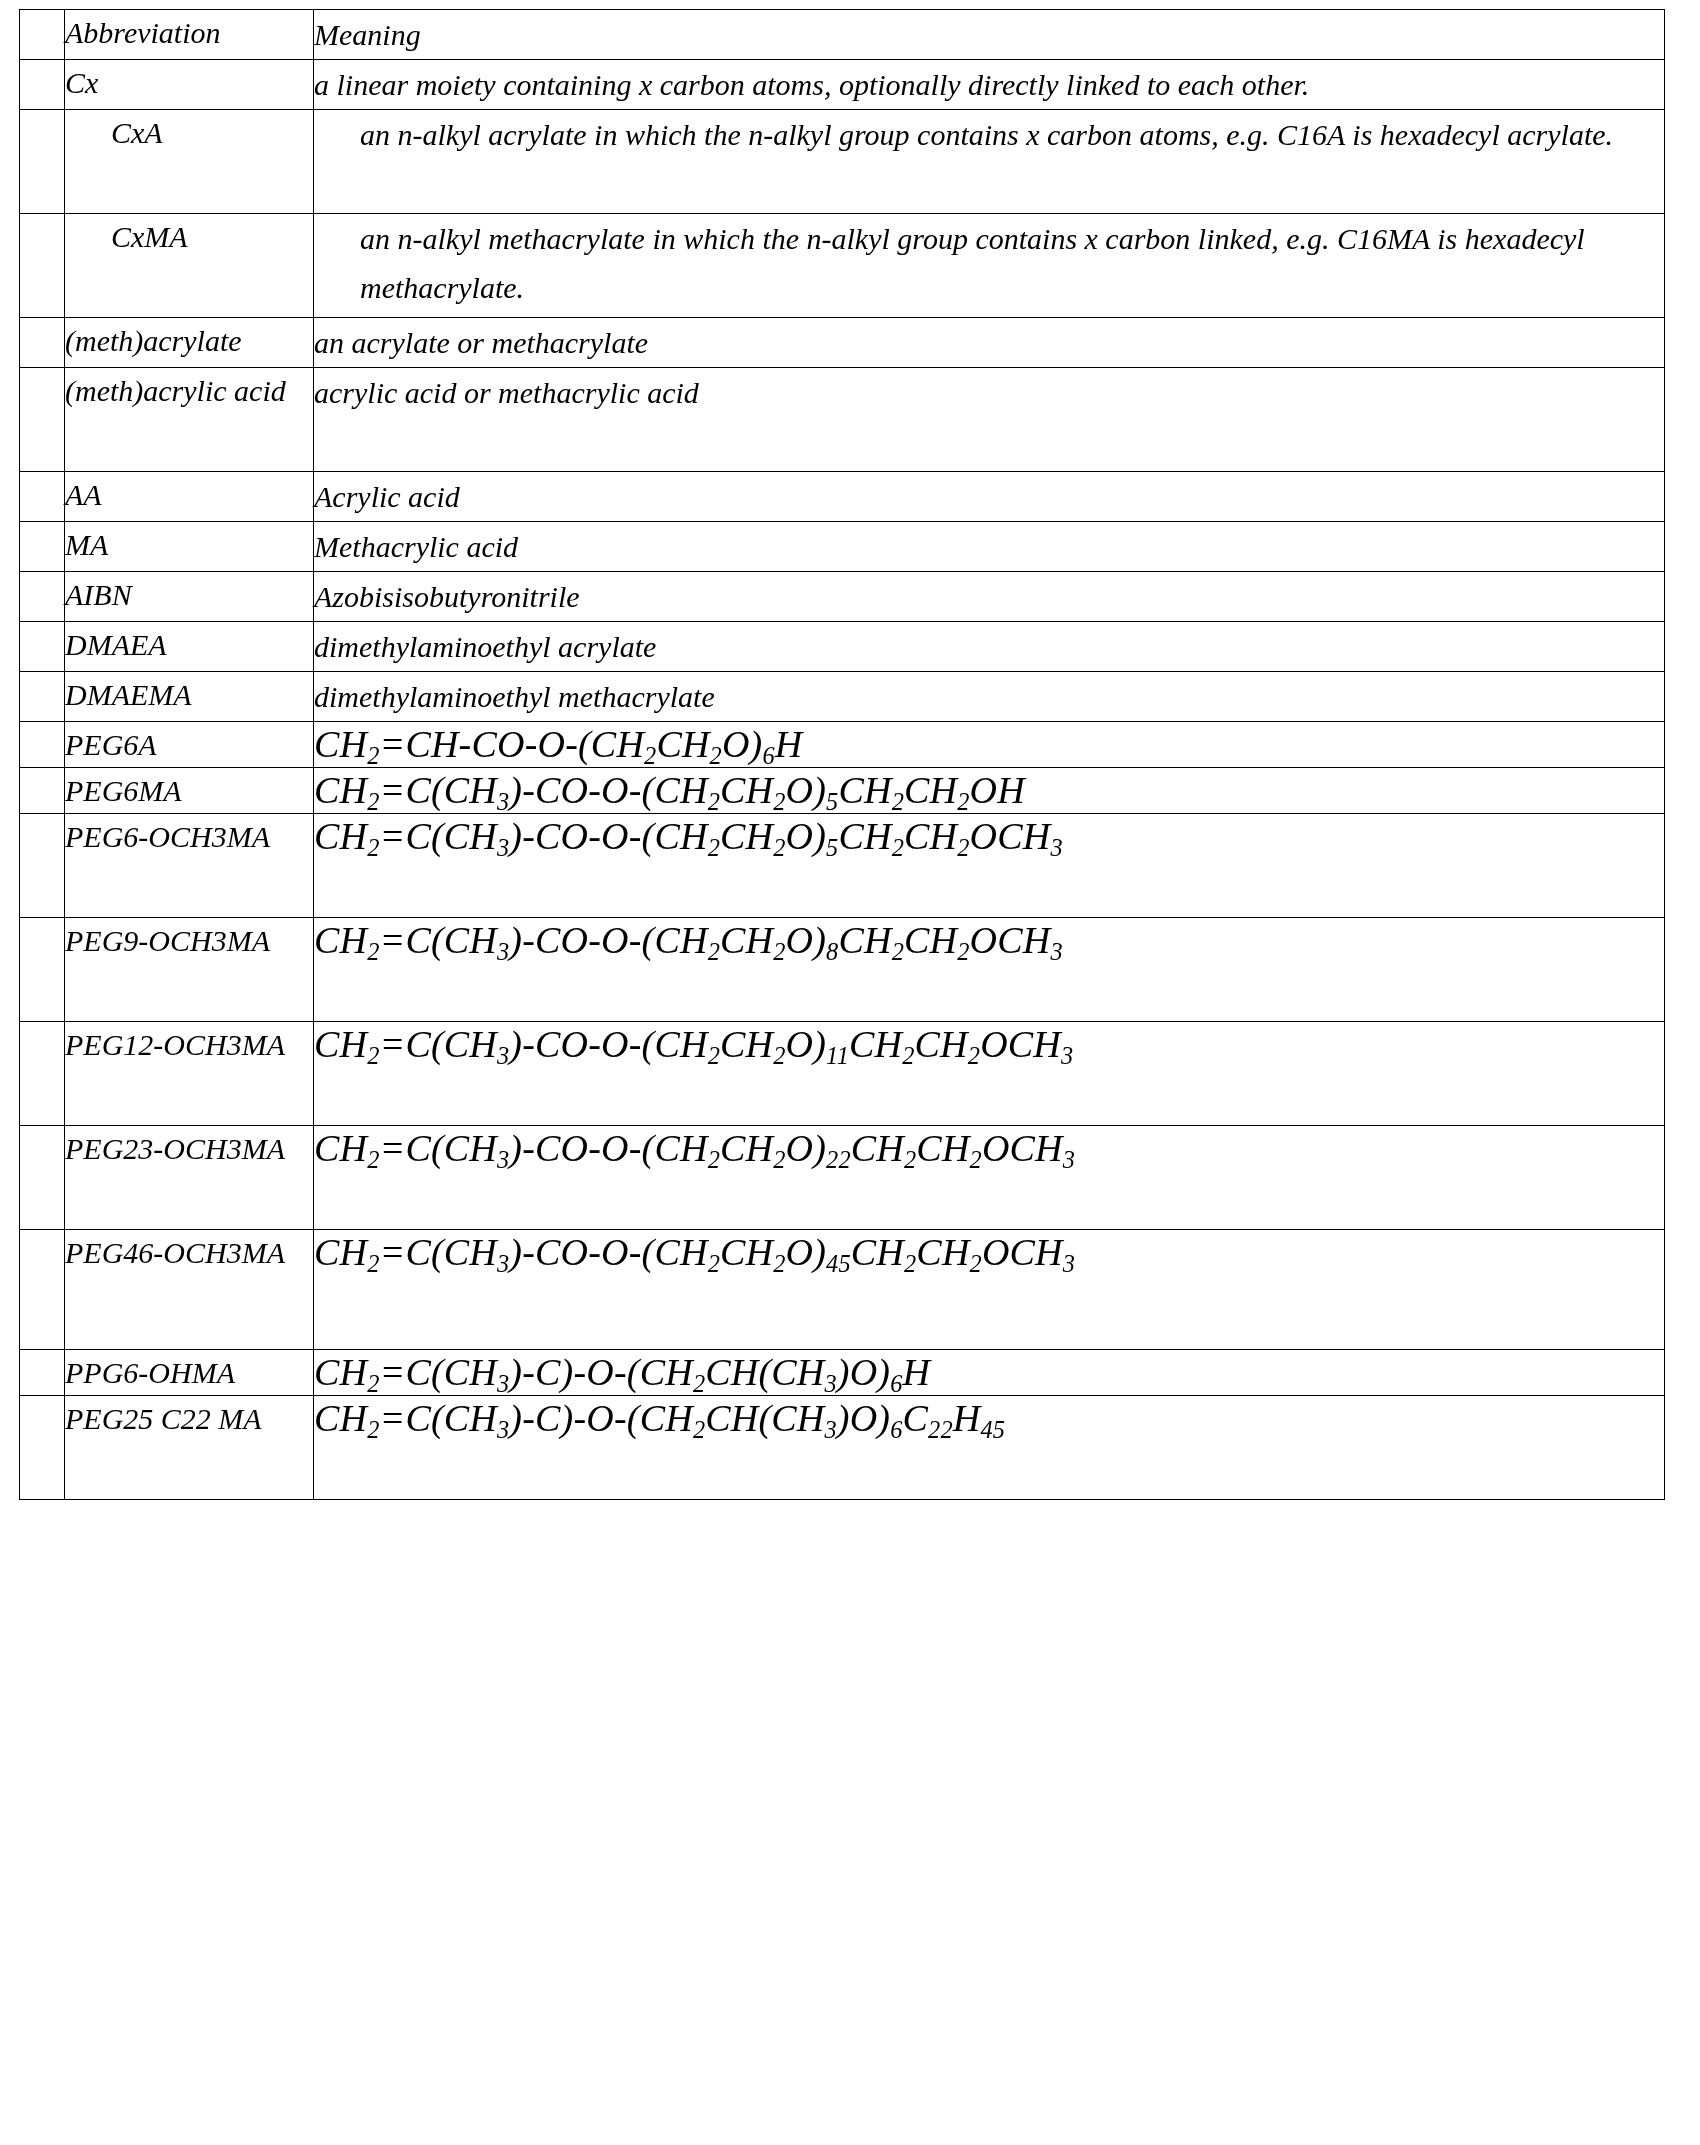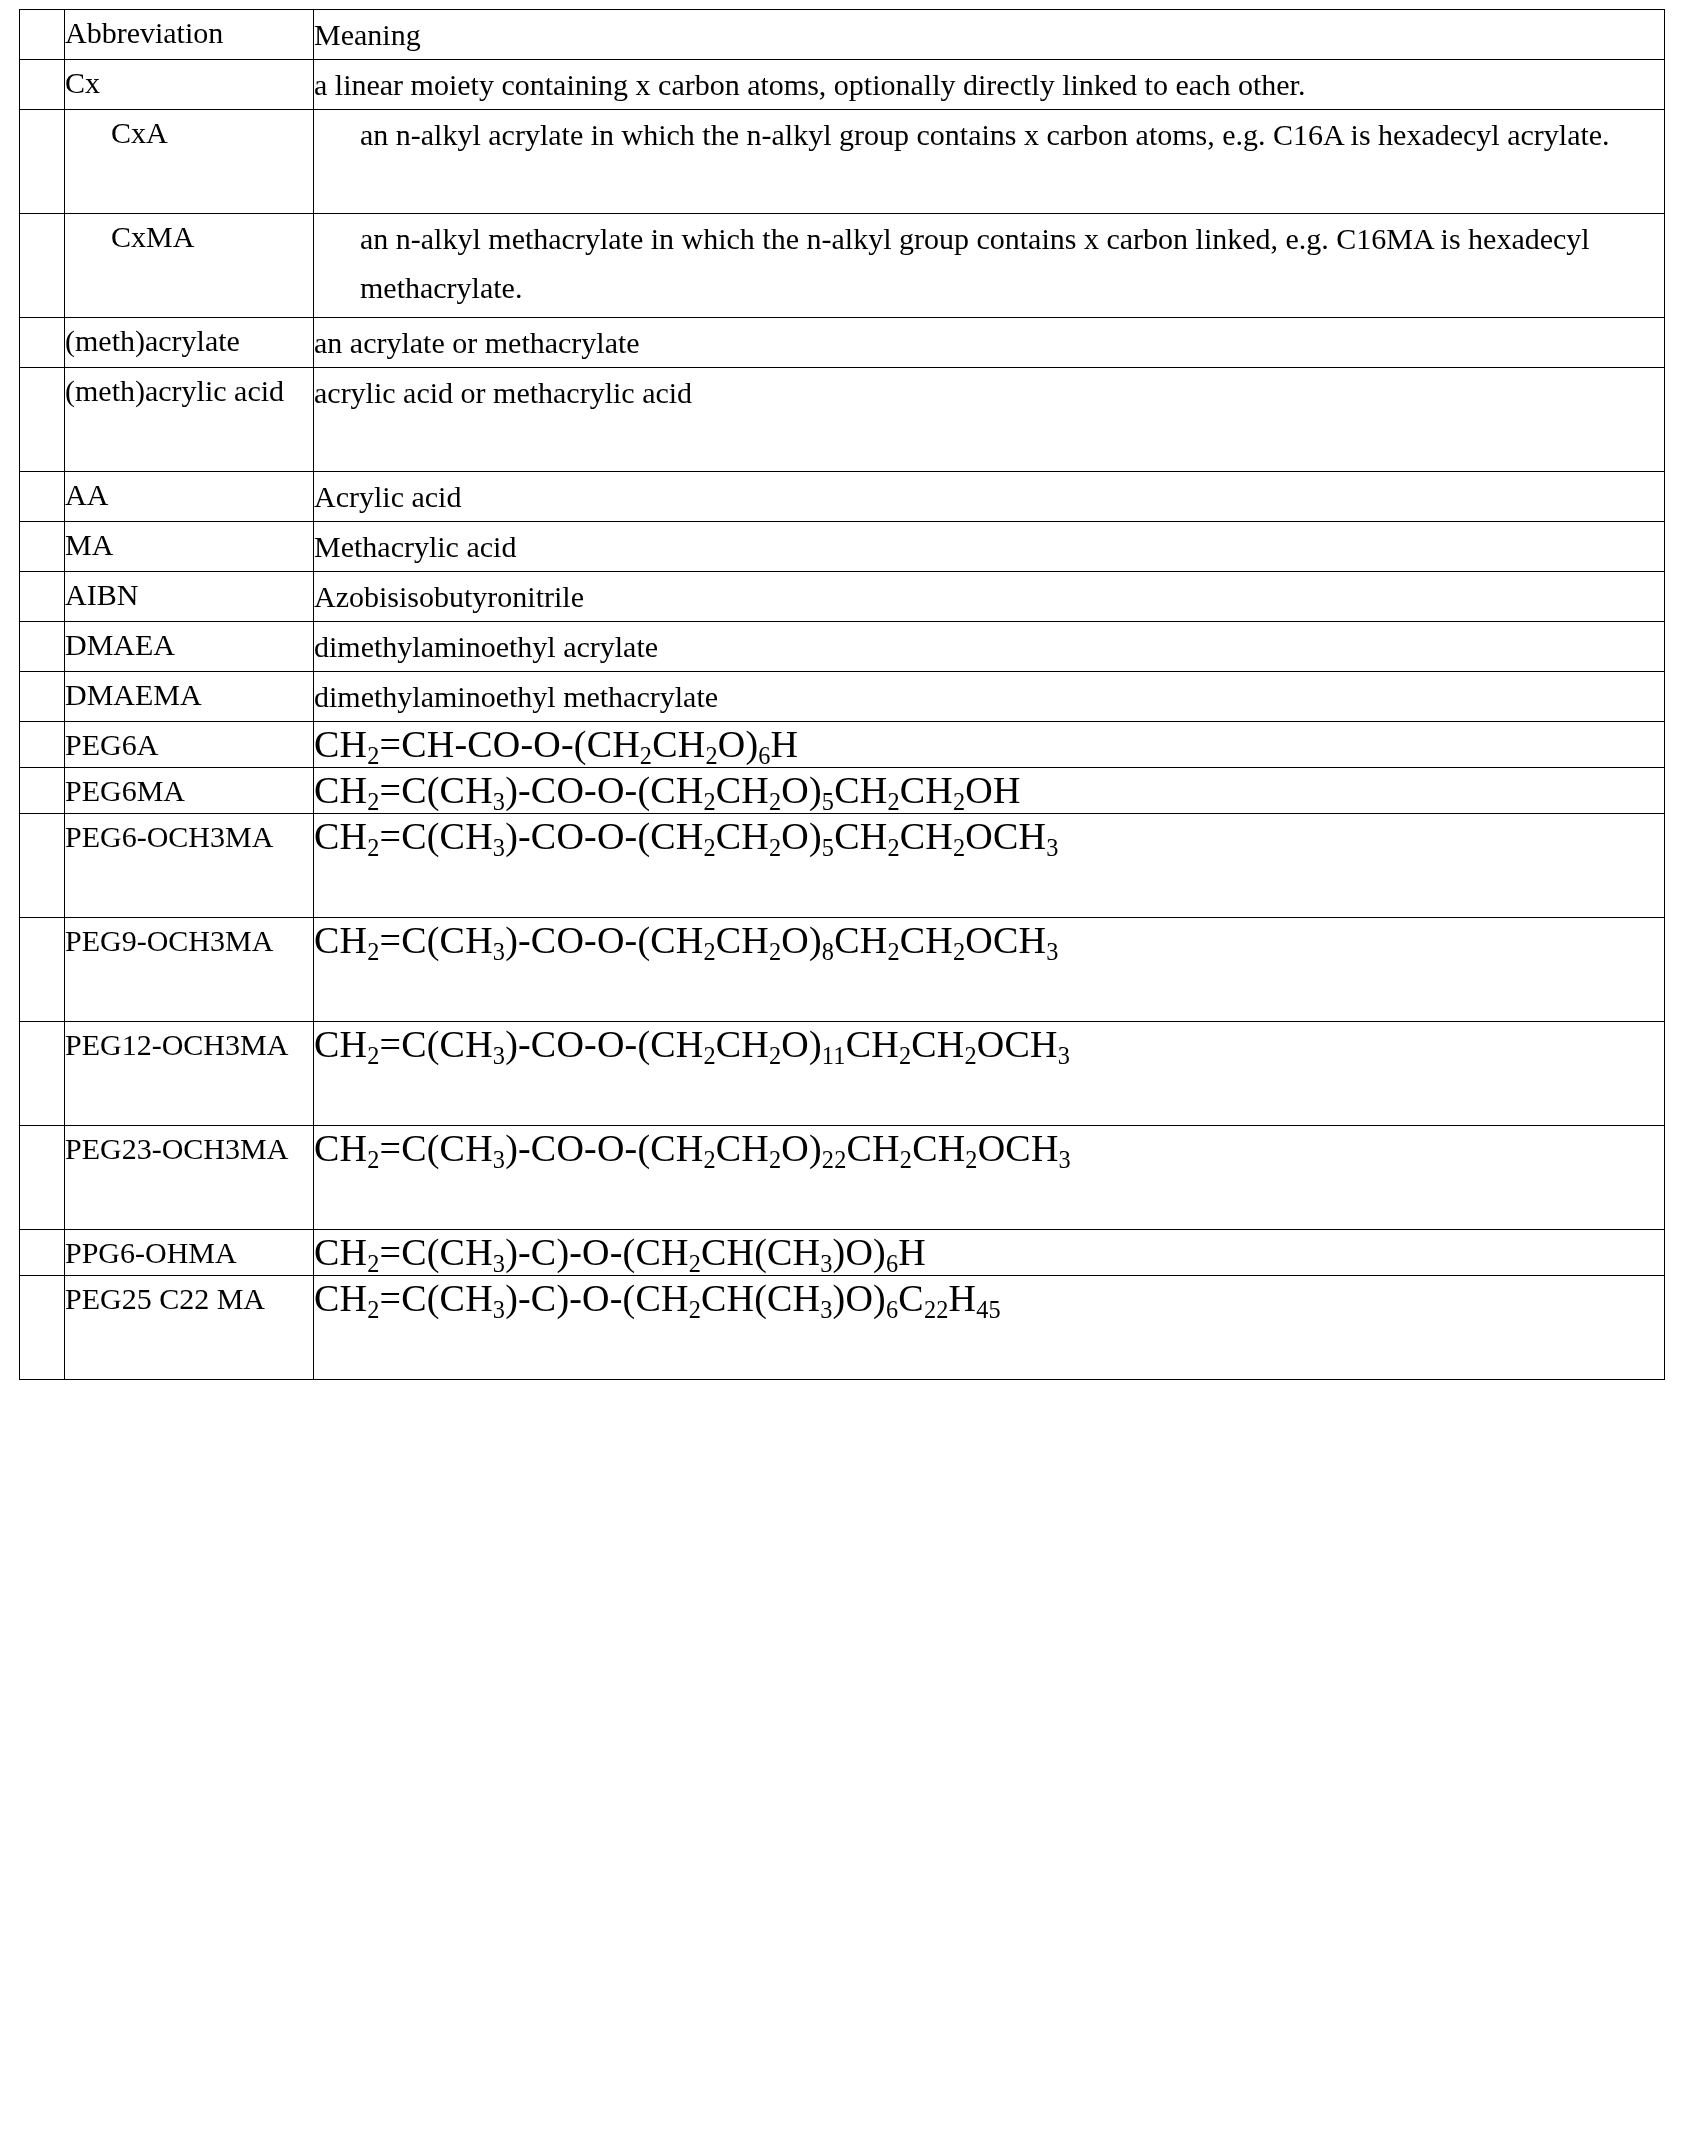"Abbreviation" .page { font-style: none -> italic }
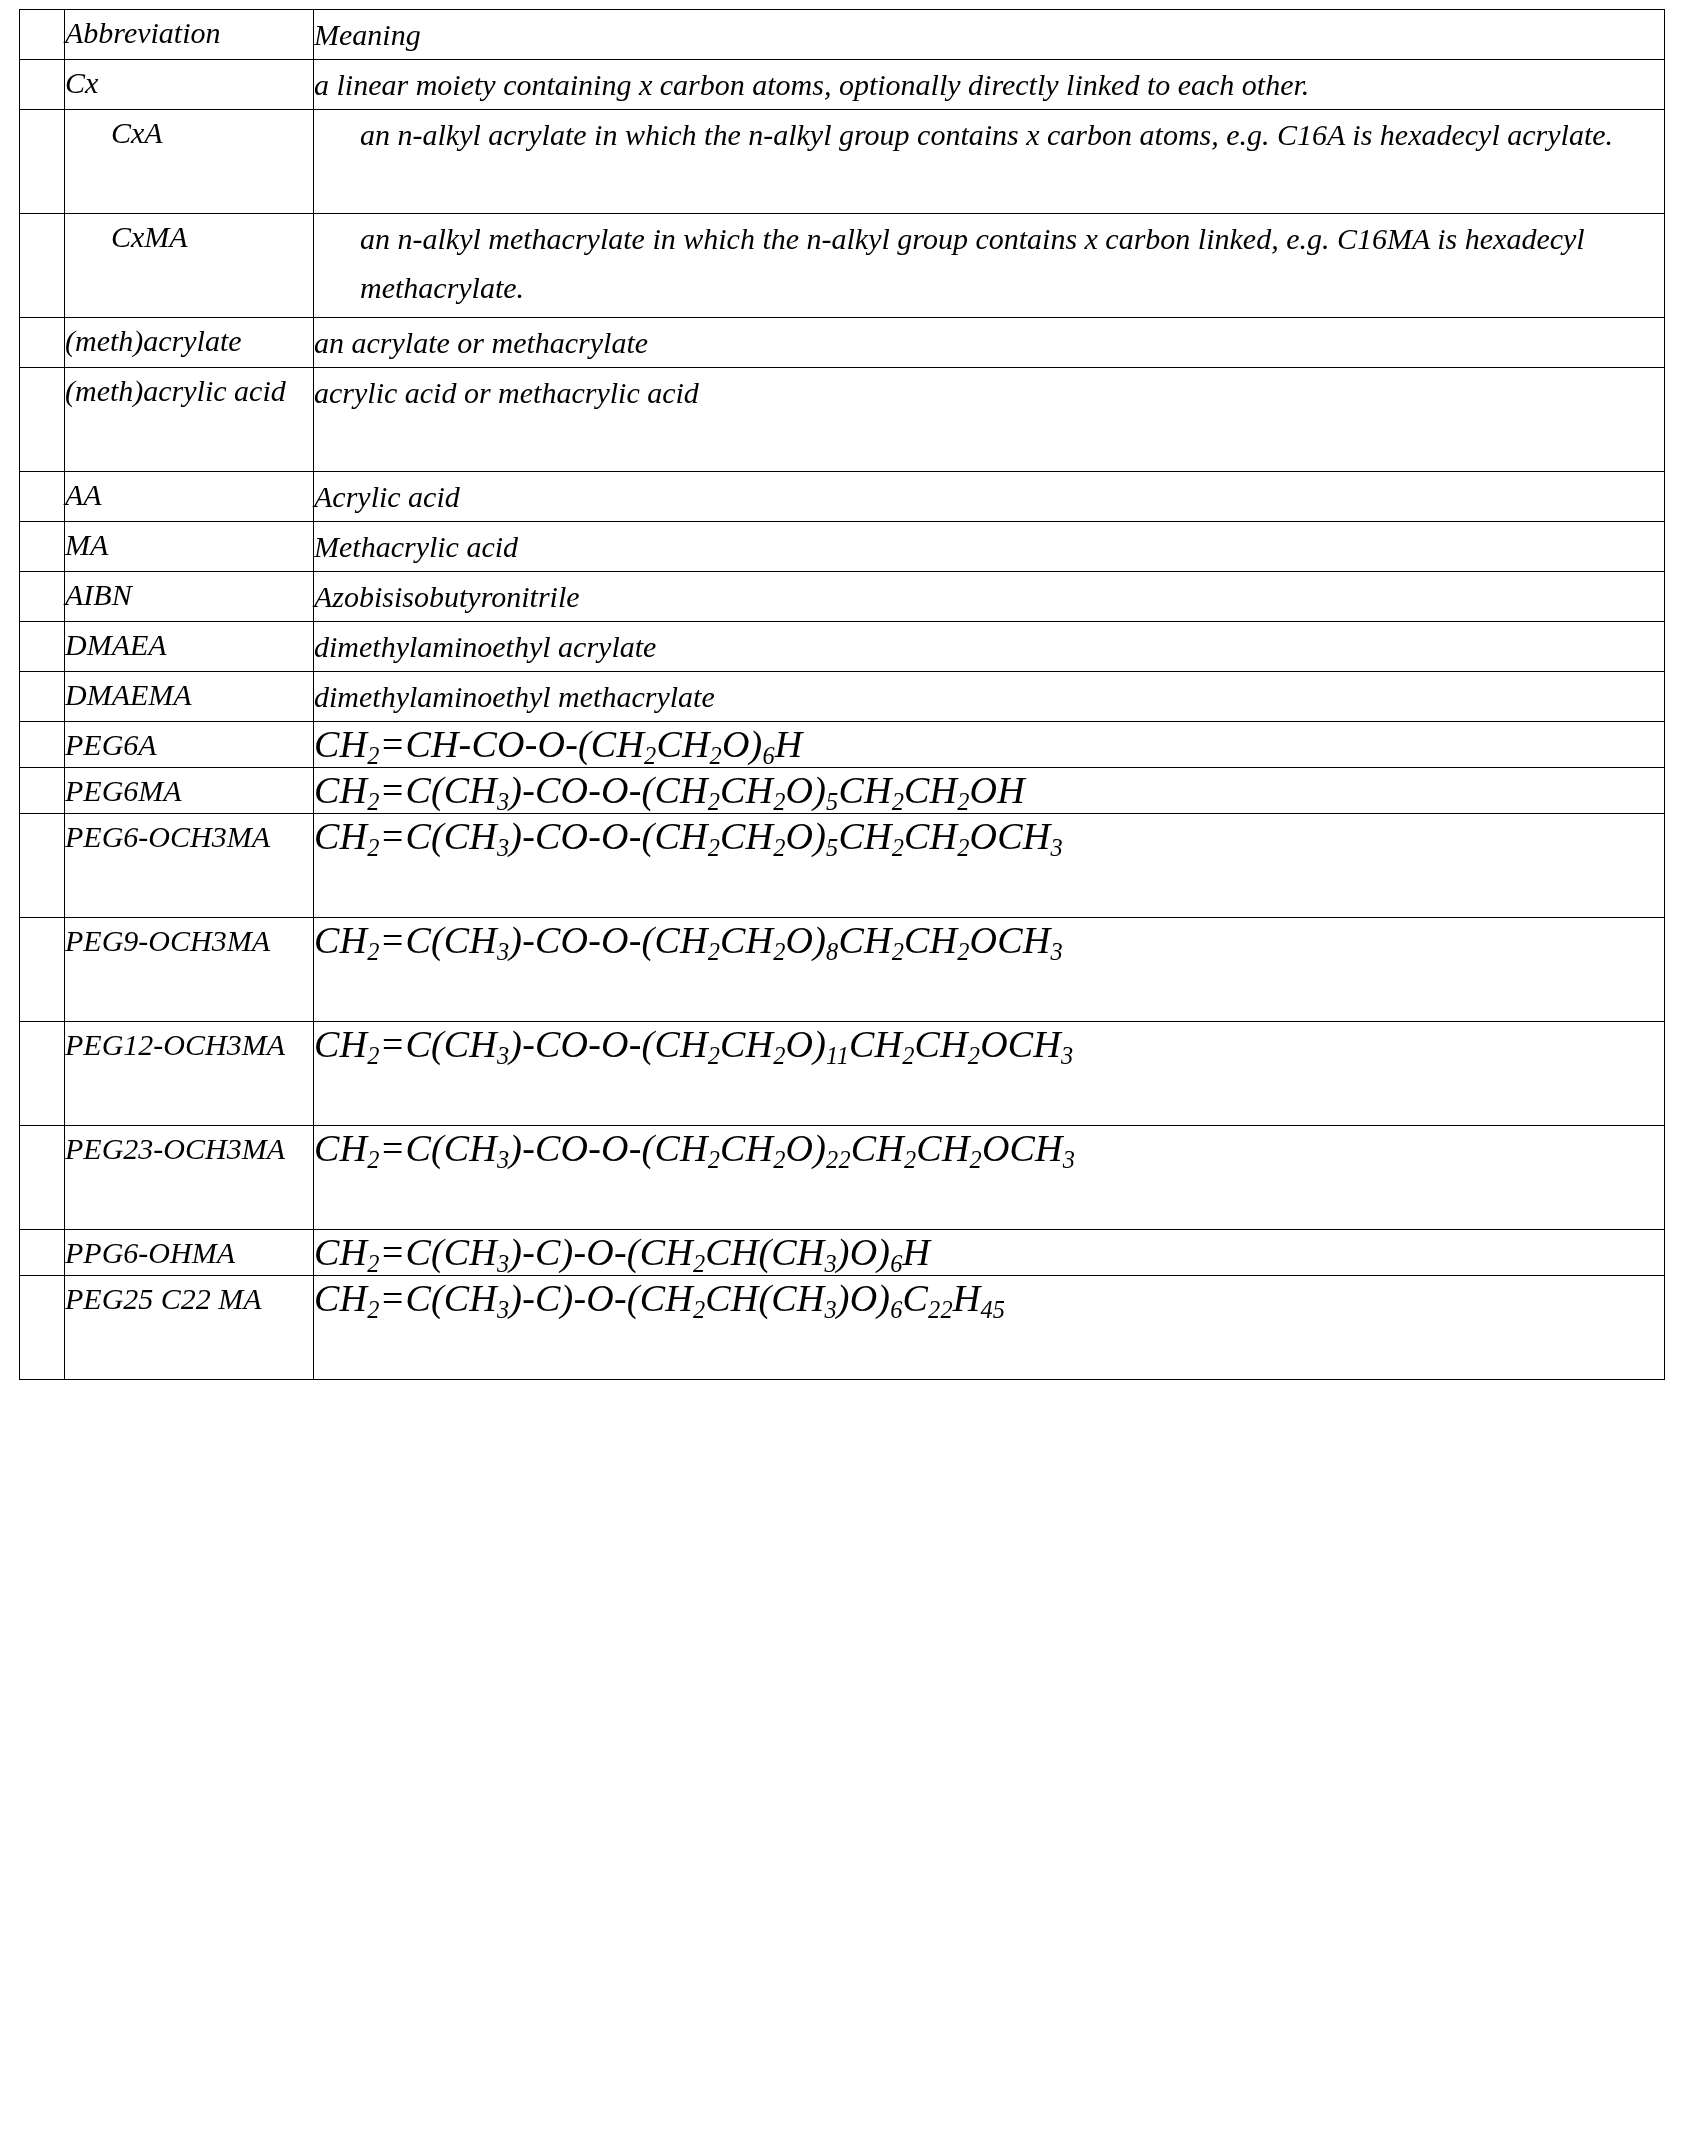"PEG46-OCH3MA" tr.r-h-5 { html: none -> <tr> <td></td> <td> <span>PEG46-OCH3MA</span> </td> <td> <span>CH<sub>2</sub>=C(CH<sub>3</sub>)-CO-O-(CH<sub>2</sub>CH<sub>2</sub>O)<sub>45</sub>CH<sub>2</sub>CH<sub>2</sub>OCH<sub>3</sub></span> </td> </tr> }
